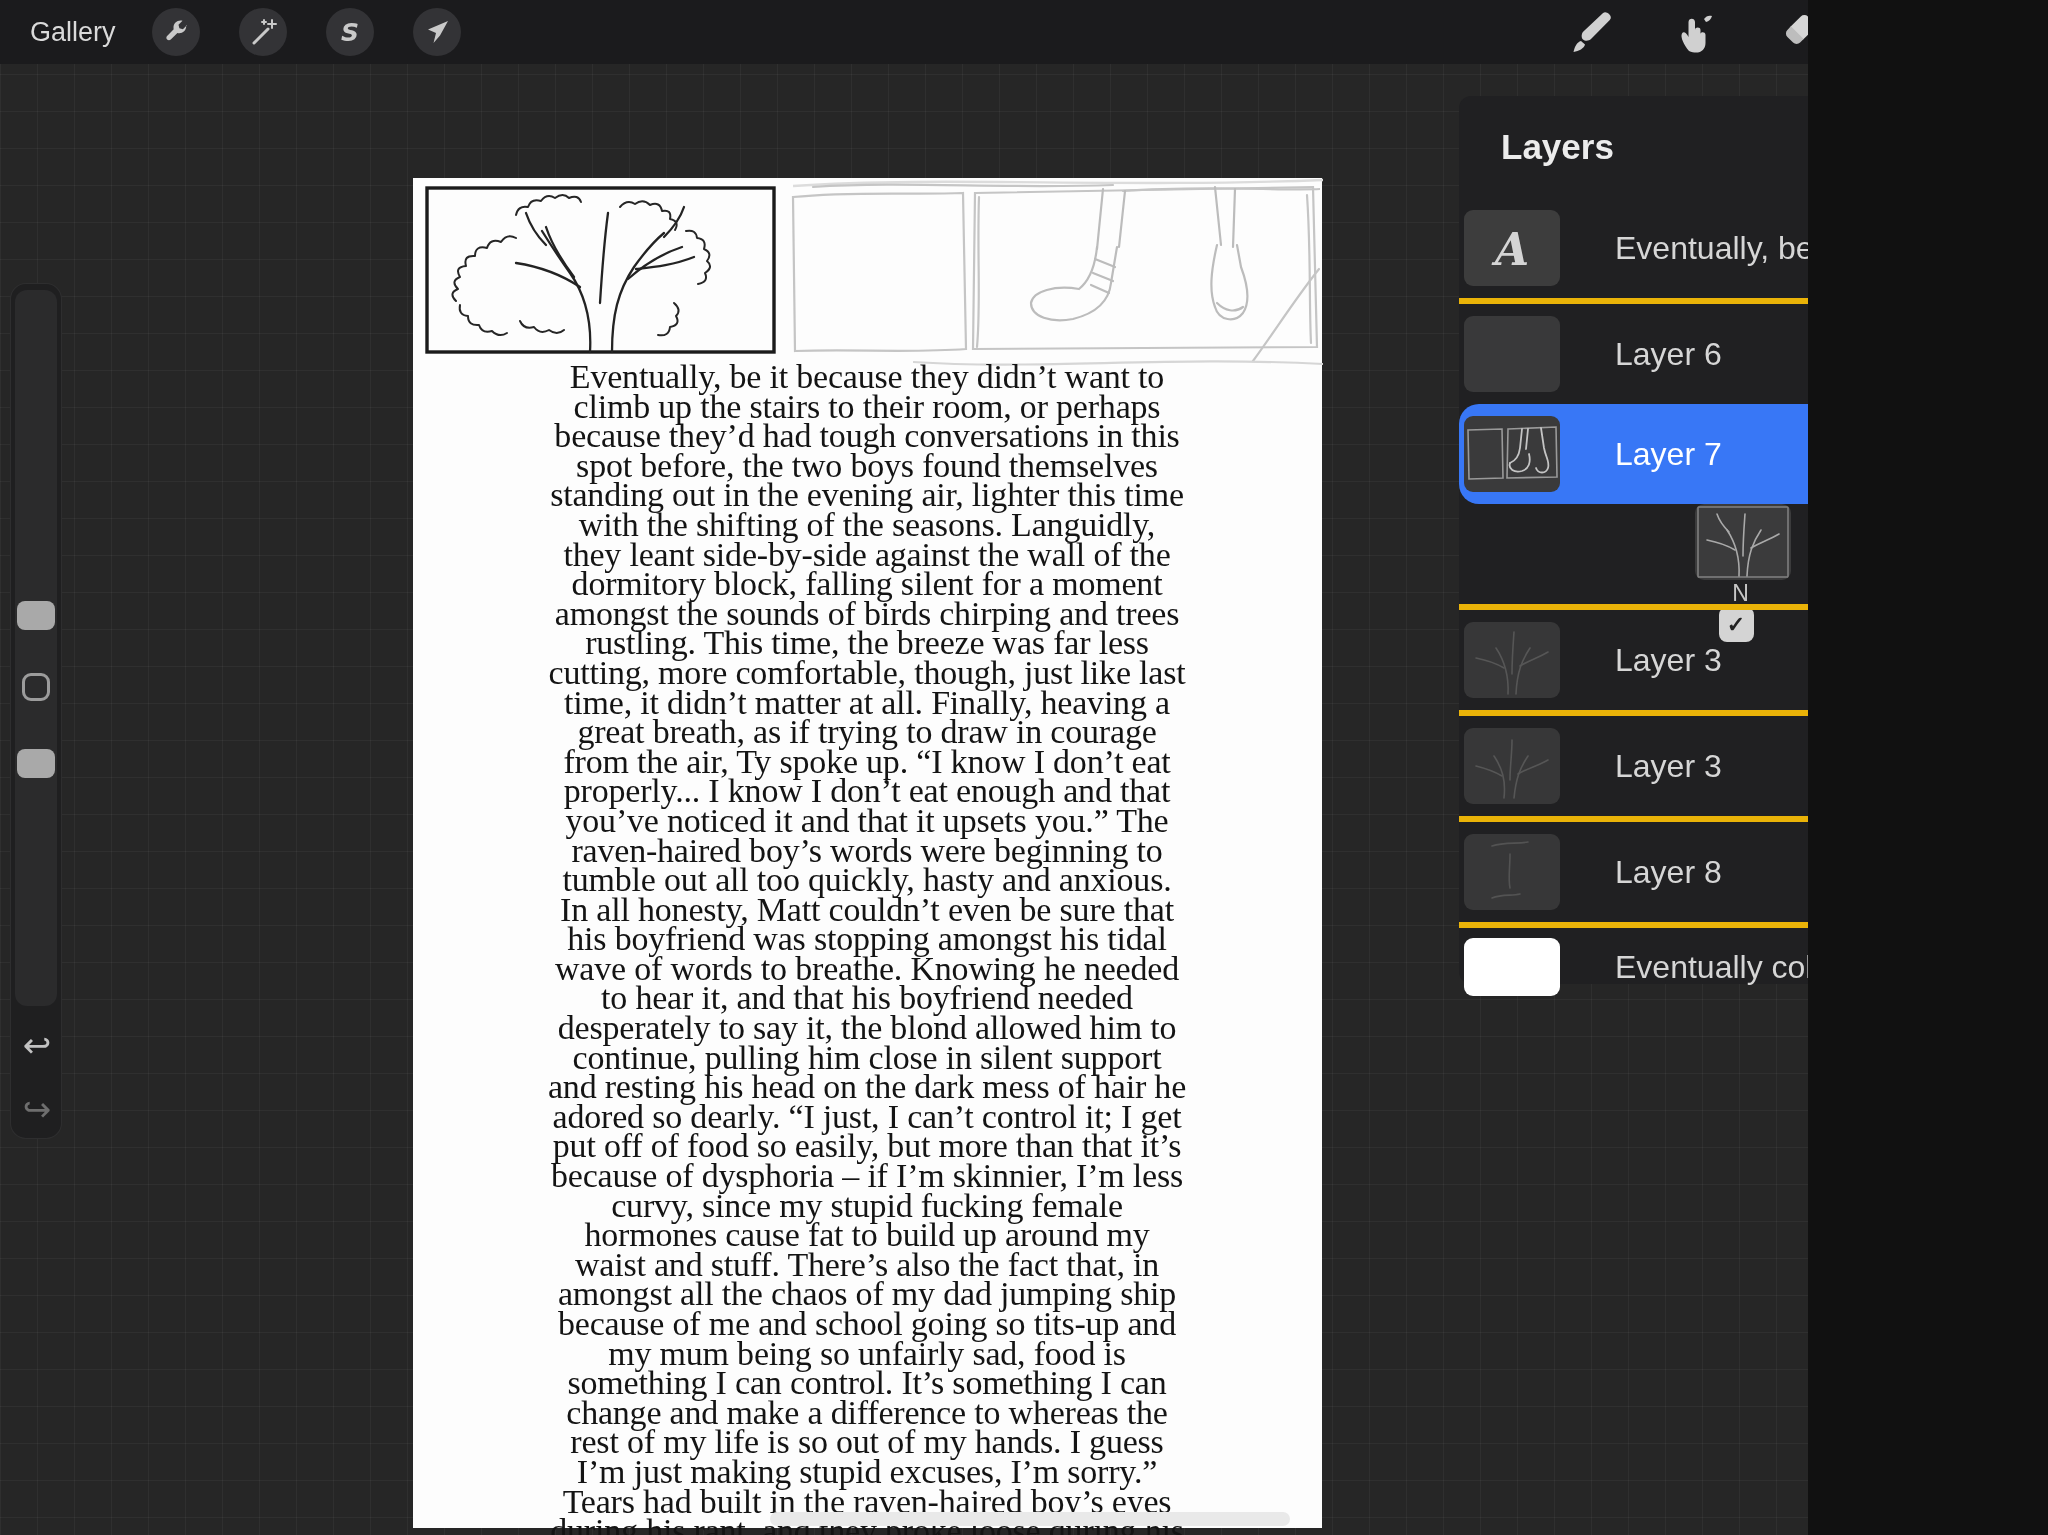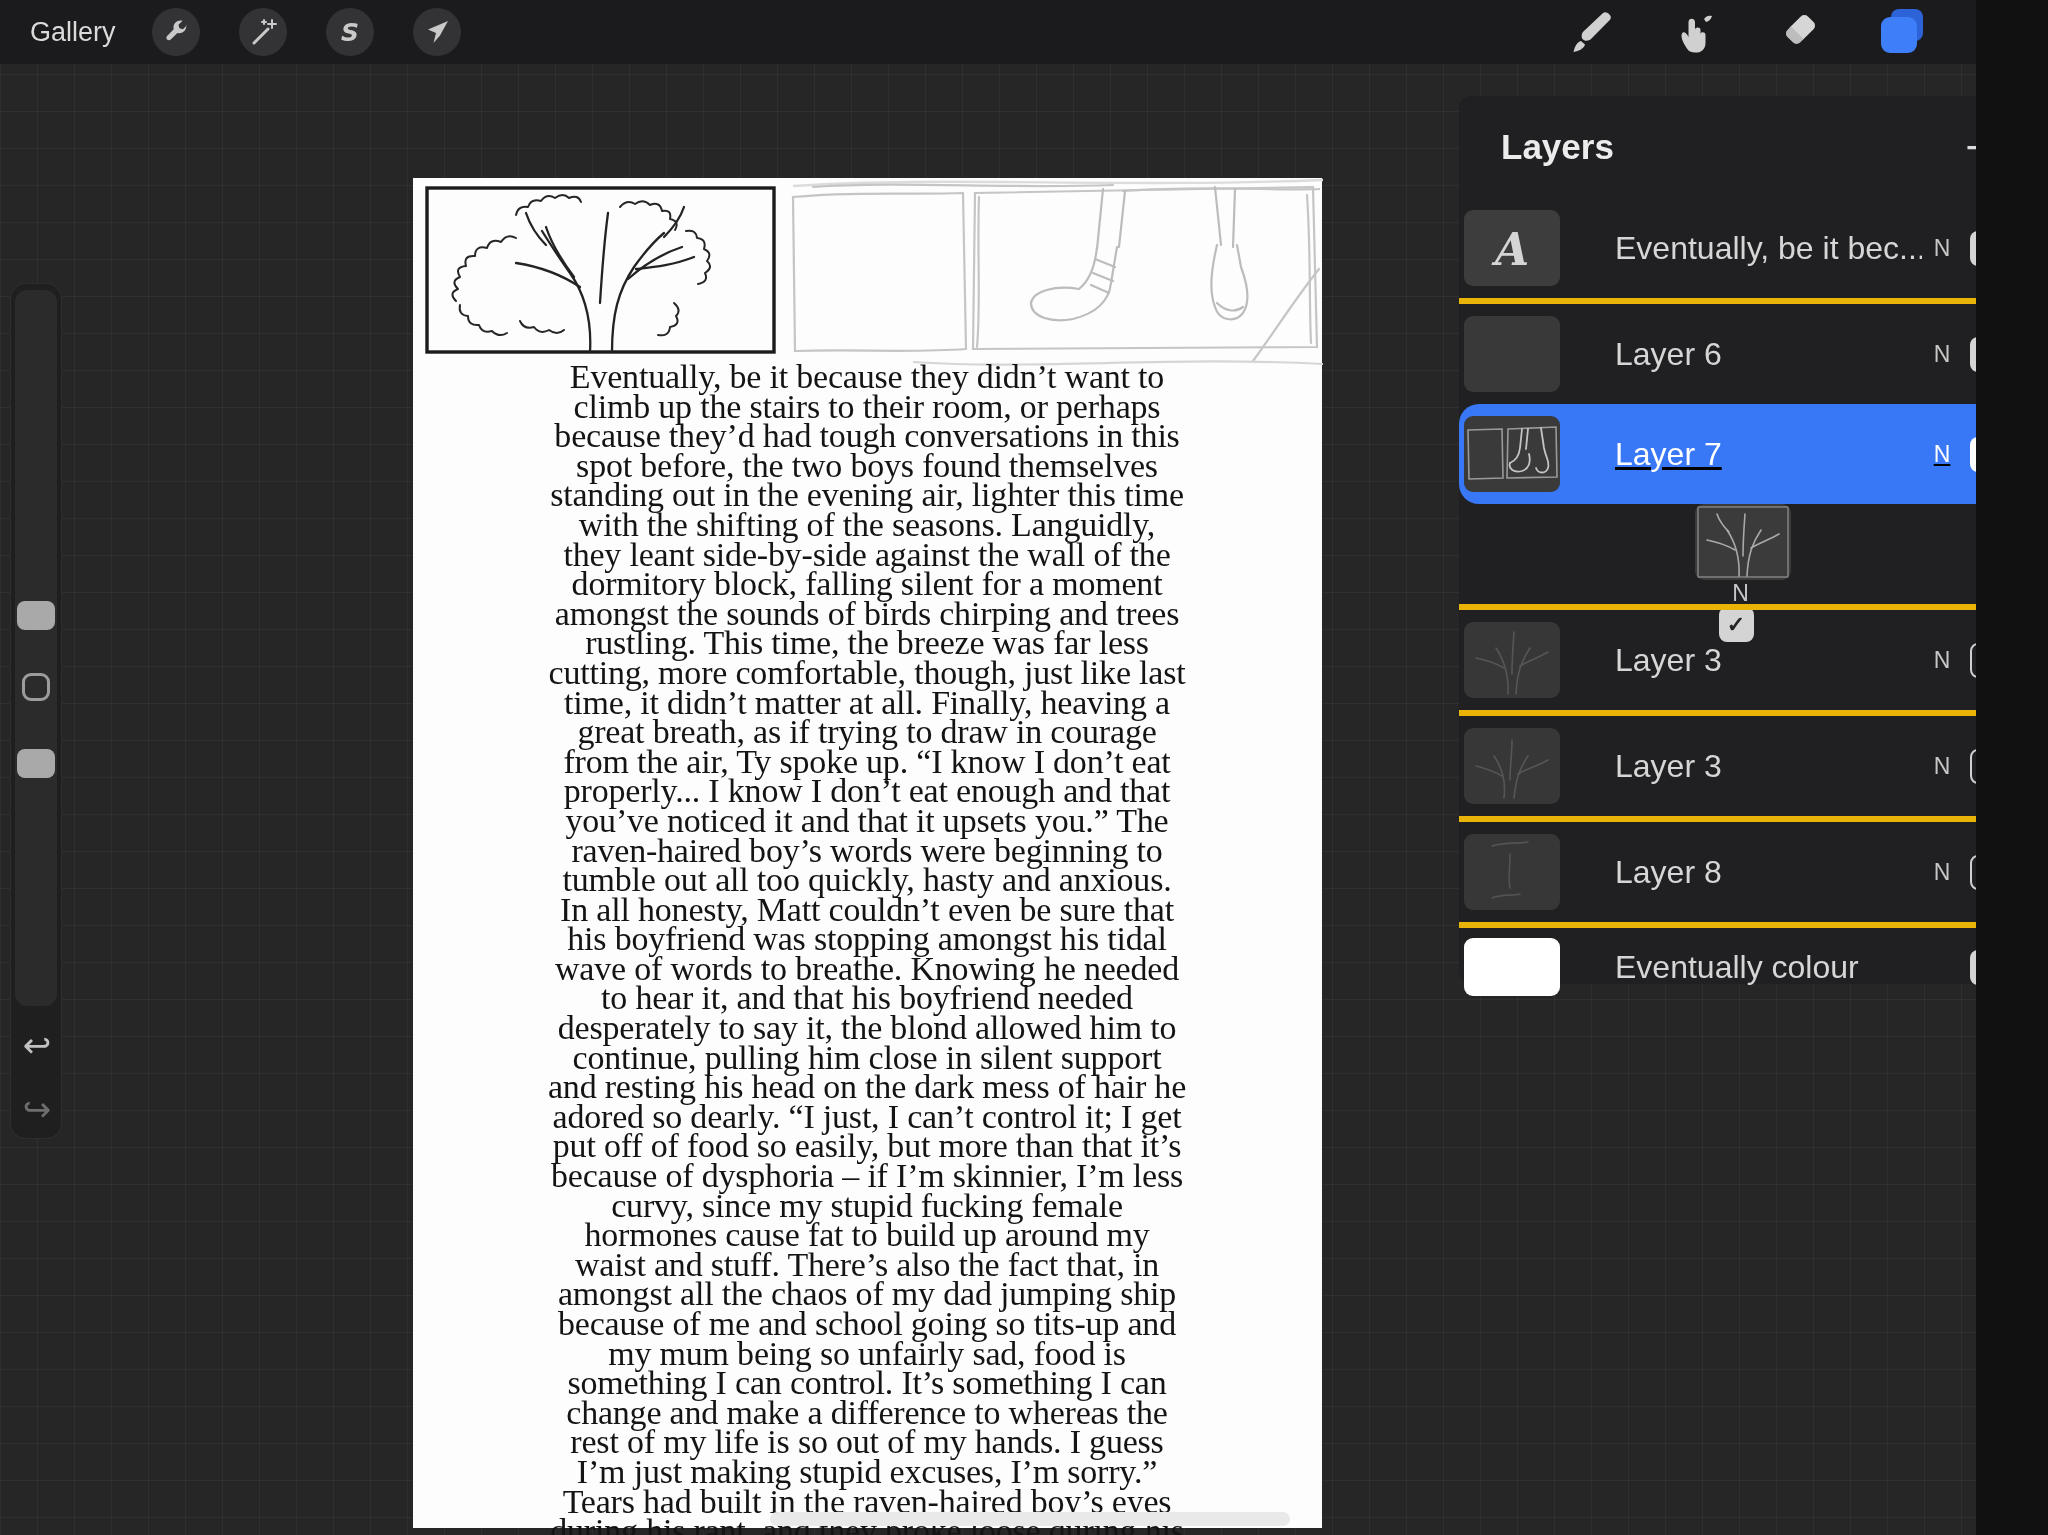"Gallery" .app { width: 1976px -> 1808px }
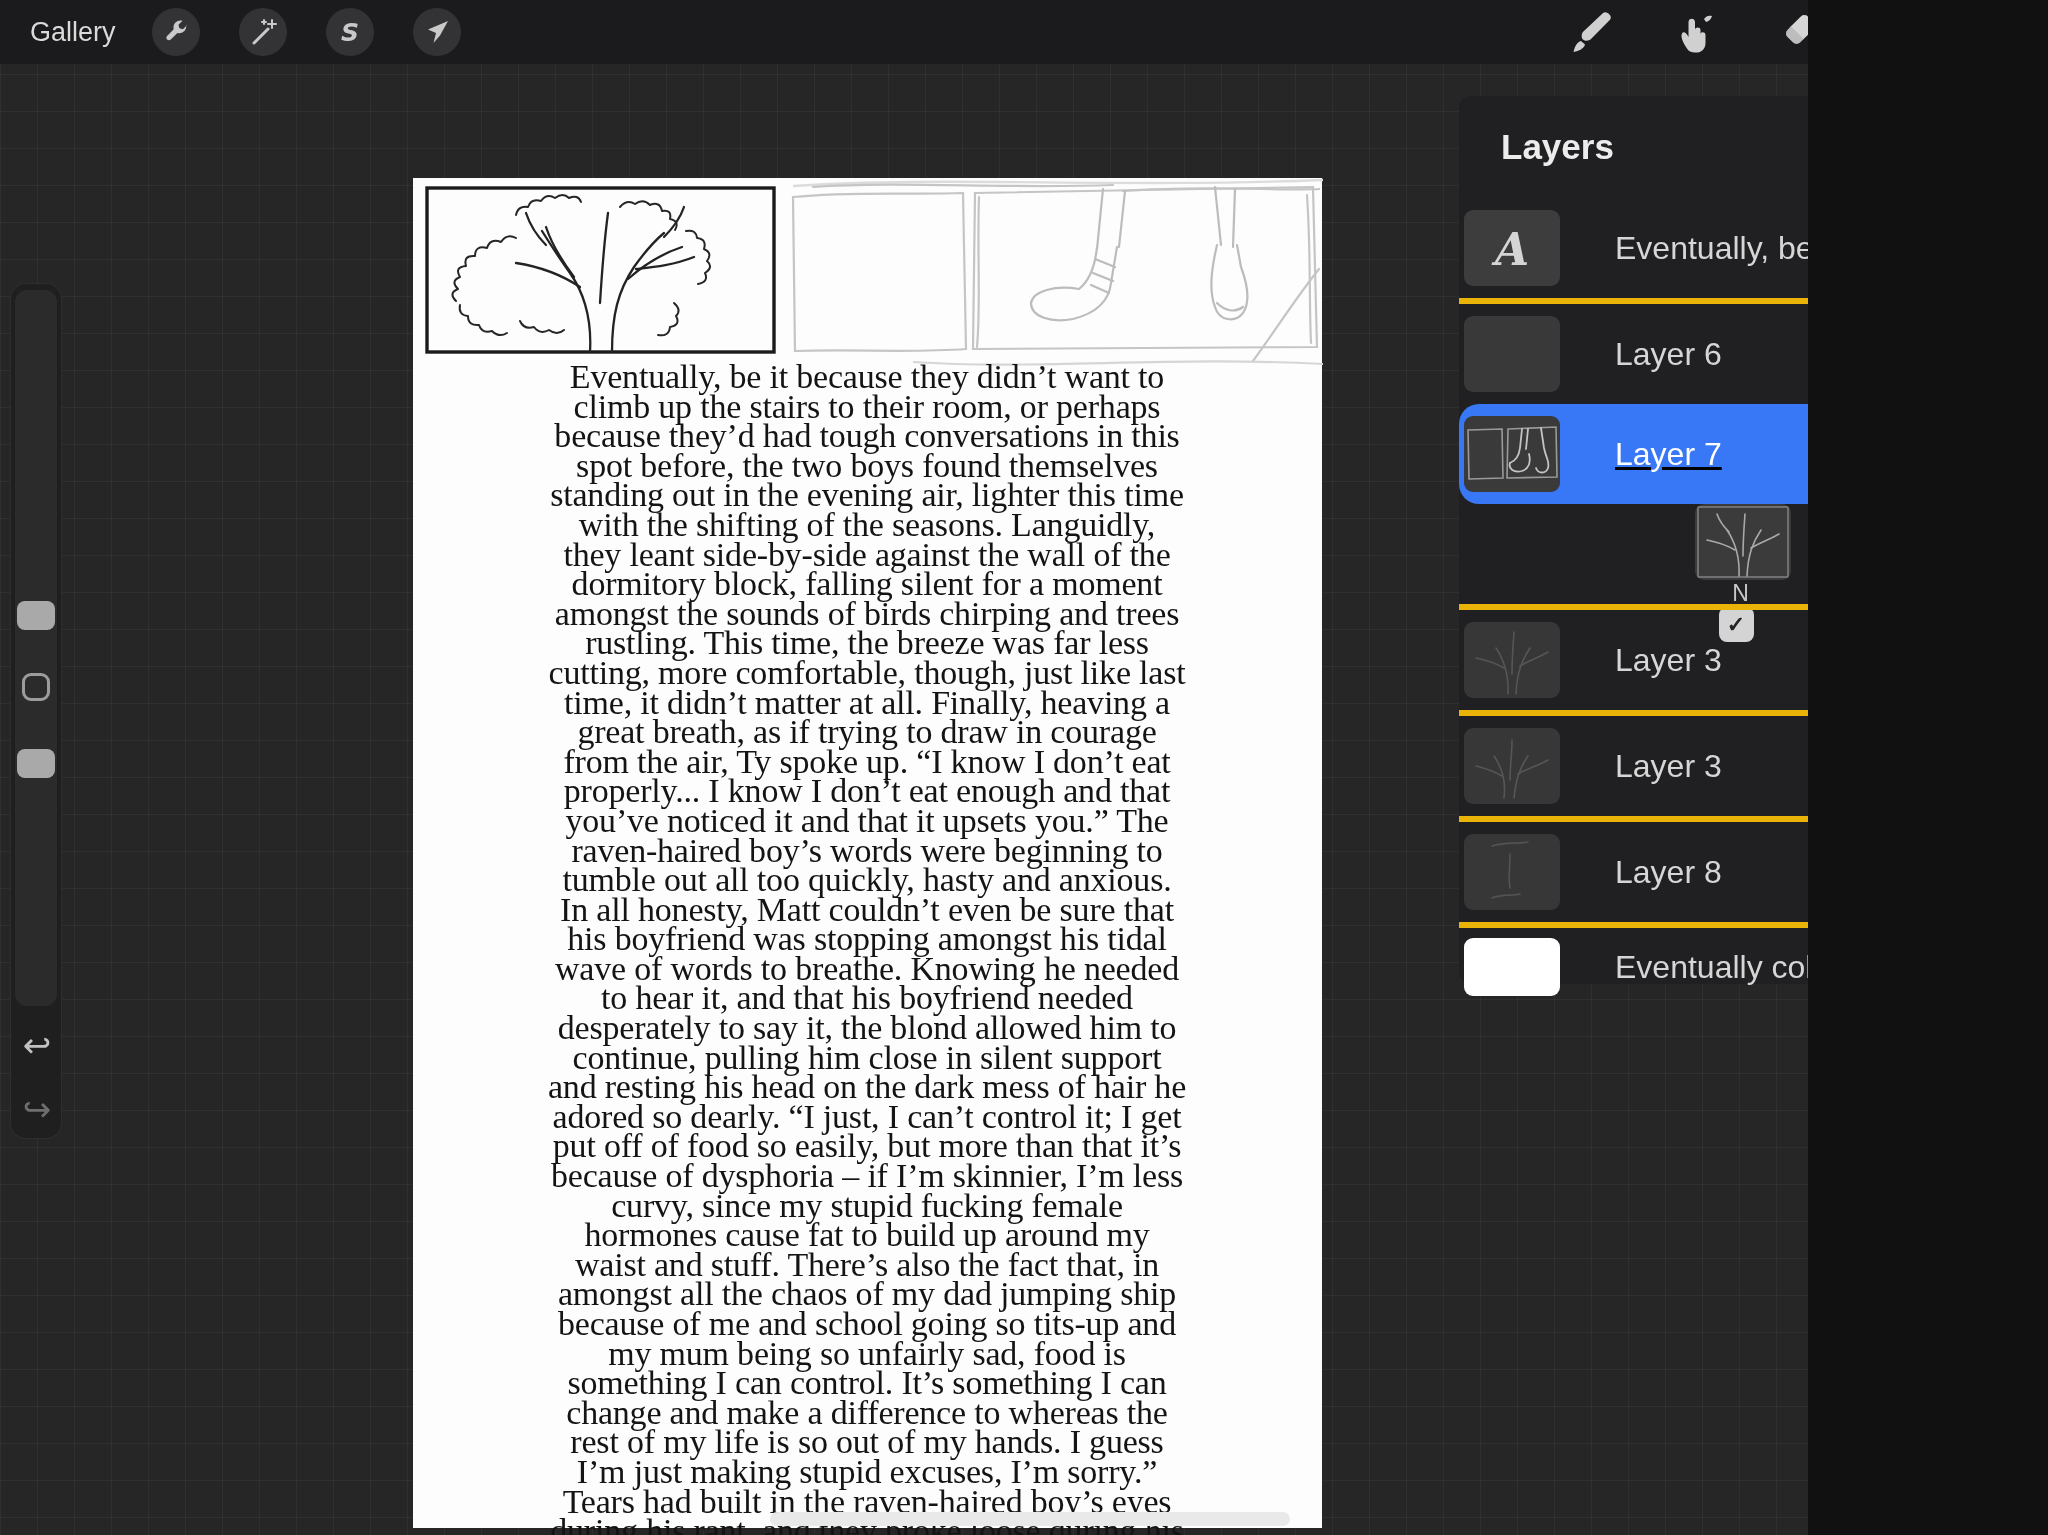"Layer 7" .row.selected { text-decoration: underline -> none }
